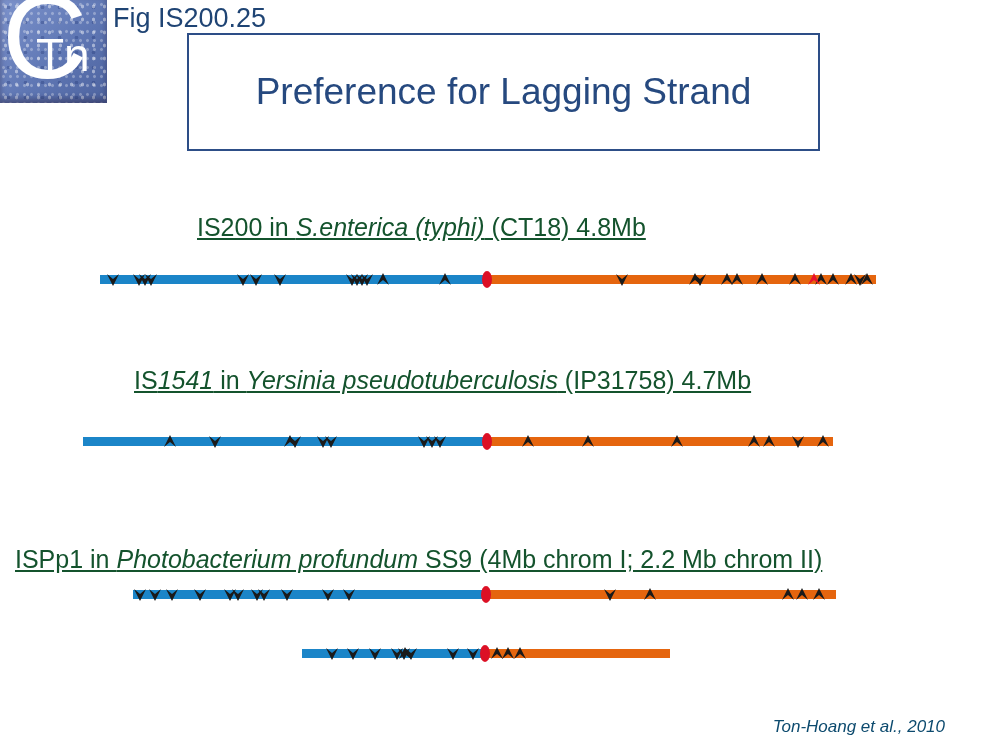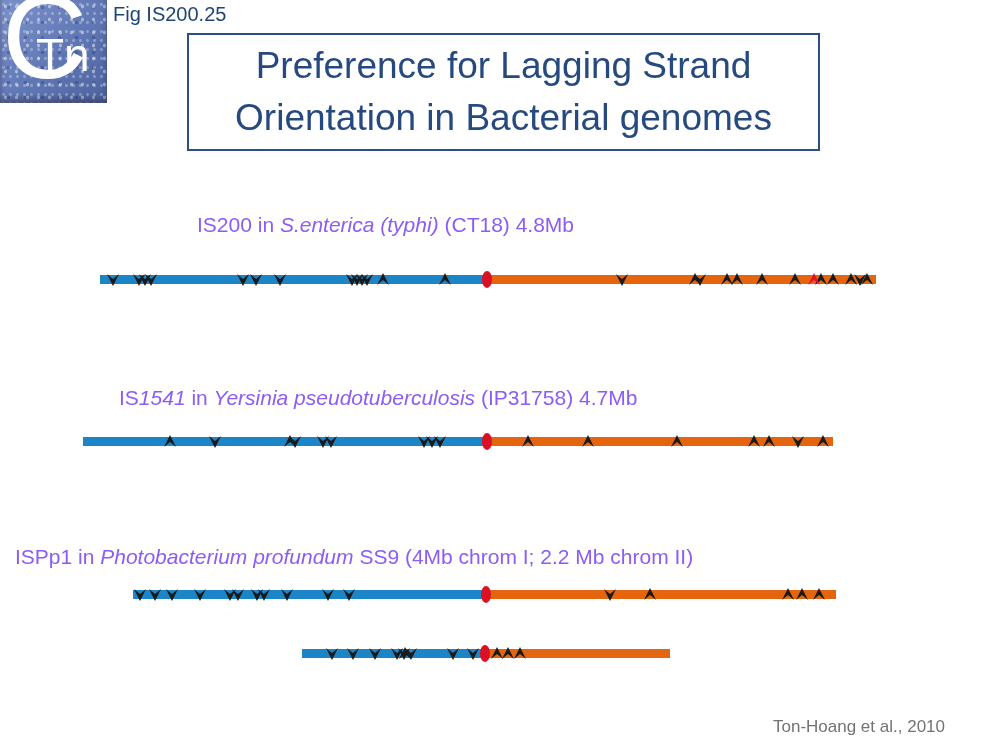"Fig IS200.25" .fig-label { font-size: 20px -> 27px }
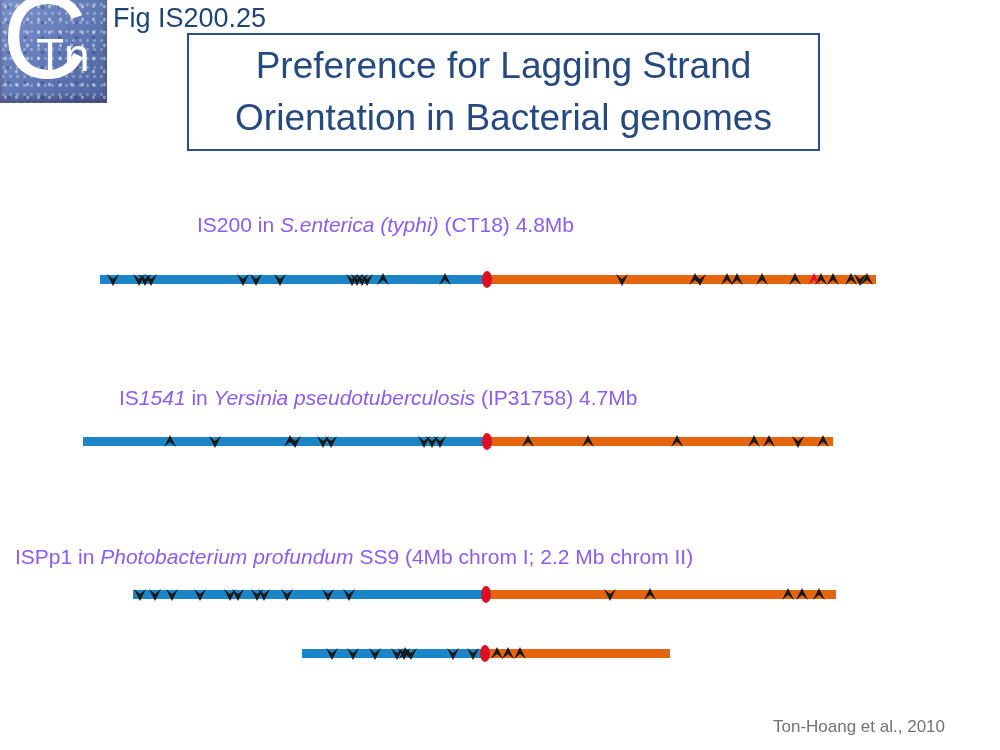"Orientation in Bacterial genomes" div.title-line { html: <div>Orientation in Bacterial genomes</div> -> none }
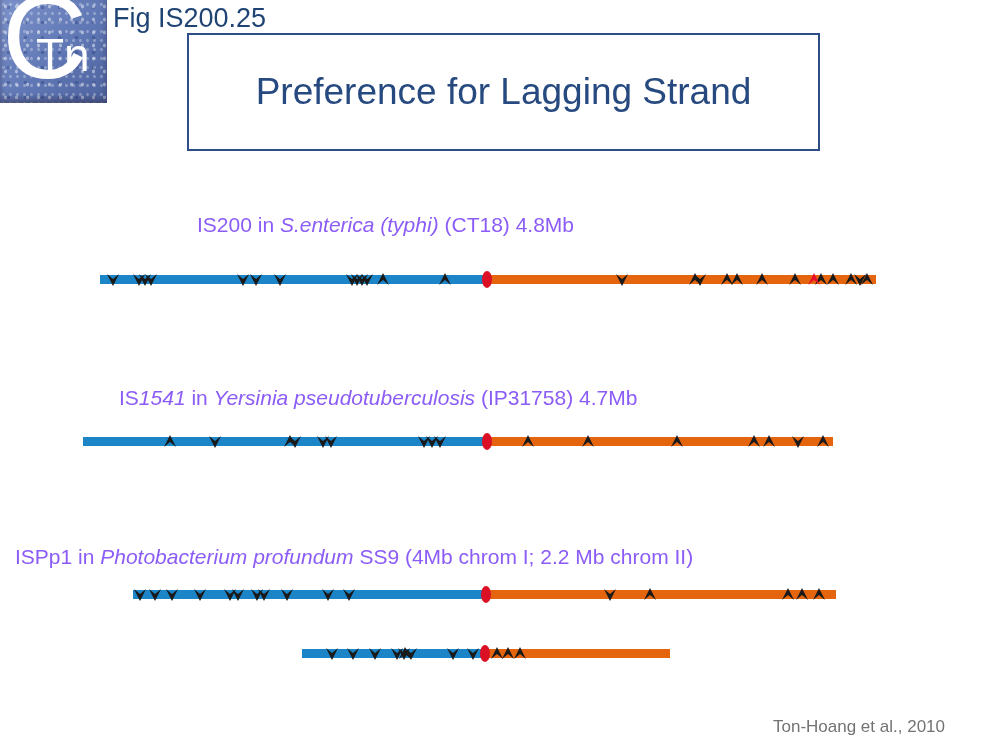"IS200 in S.enterica (typhi) (CT18)" .genome-label { color: #8b5cf6 -> #14532d; font-size: 21px -> 25px; text-decoration: none -> underline }
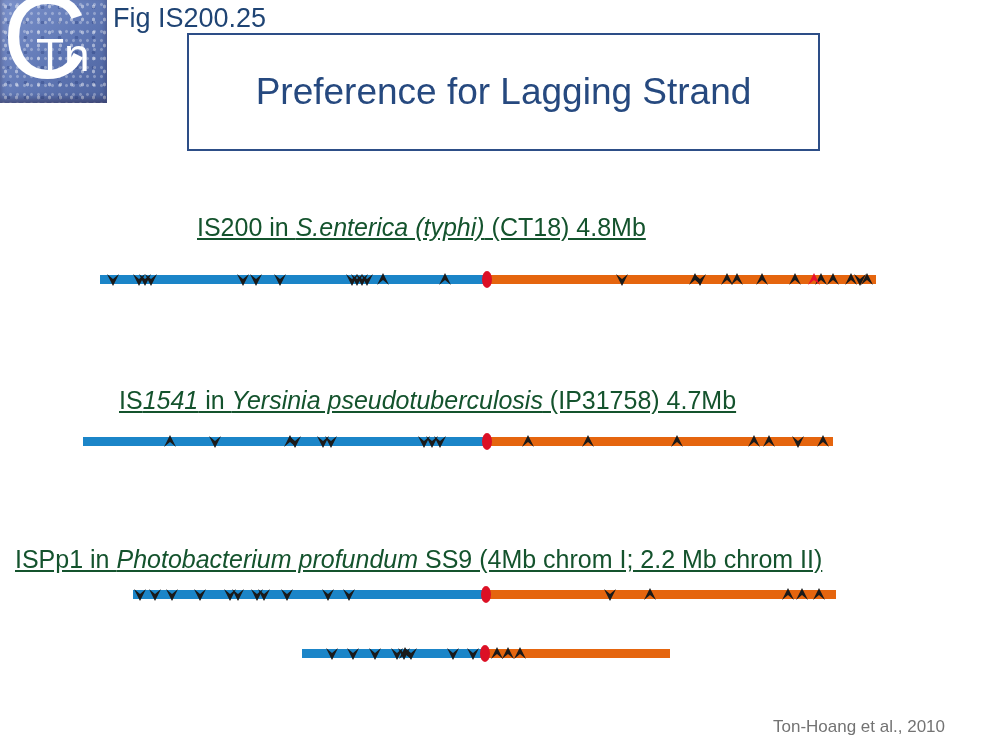"IS1541 in Yersinia pseudotuberculosis" div.genome-label { left: 119px -> 134px; margin-top: 20px -> none }
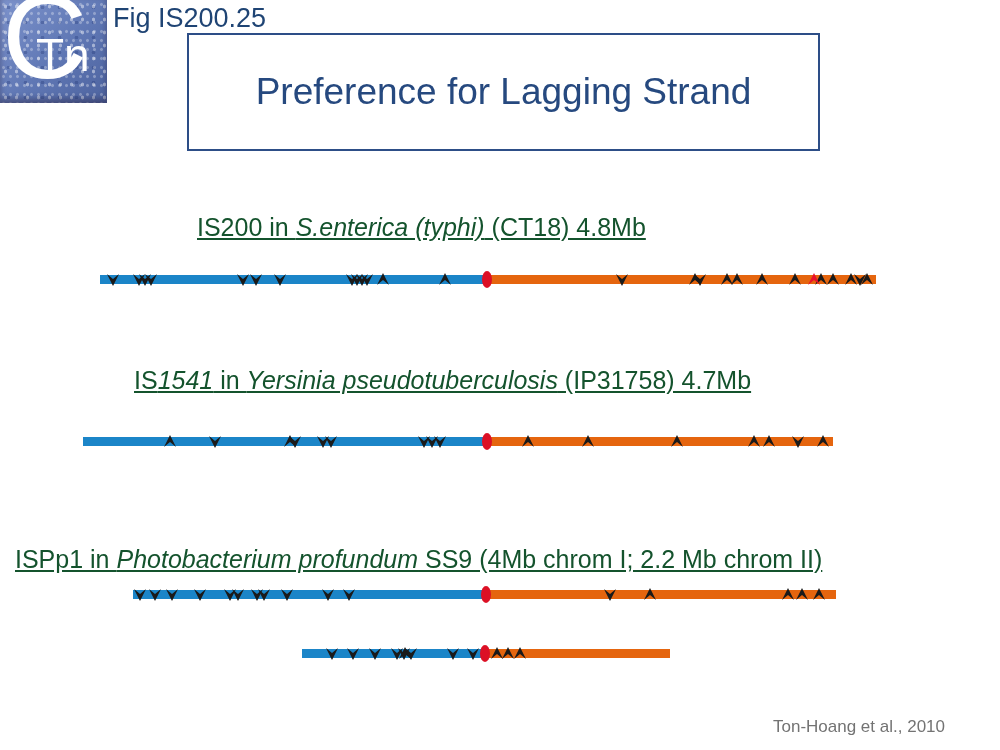"Ton-Hoang et al., 2010" .citation { color: #737373 -> #0c4a6e; font-style: none -> italic }
